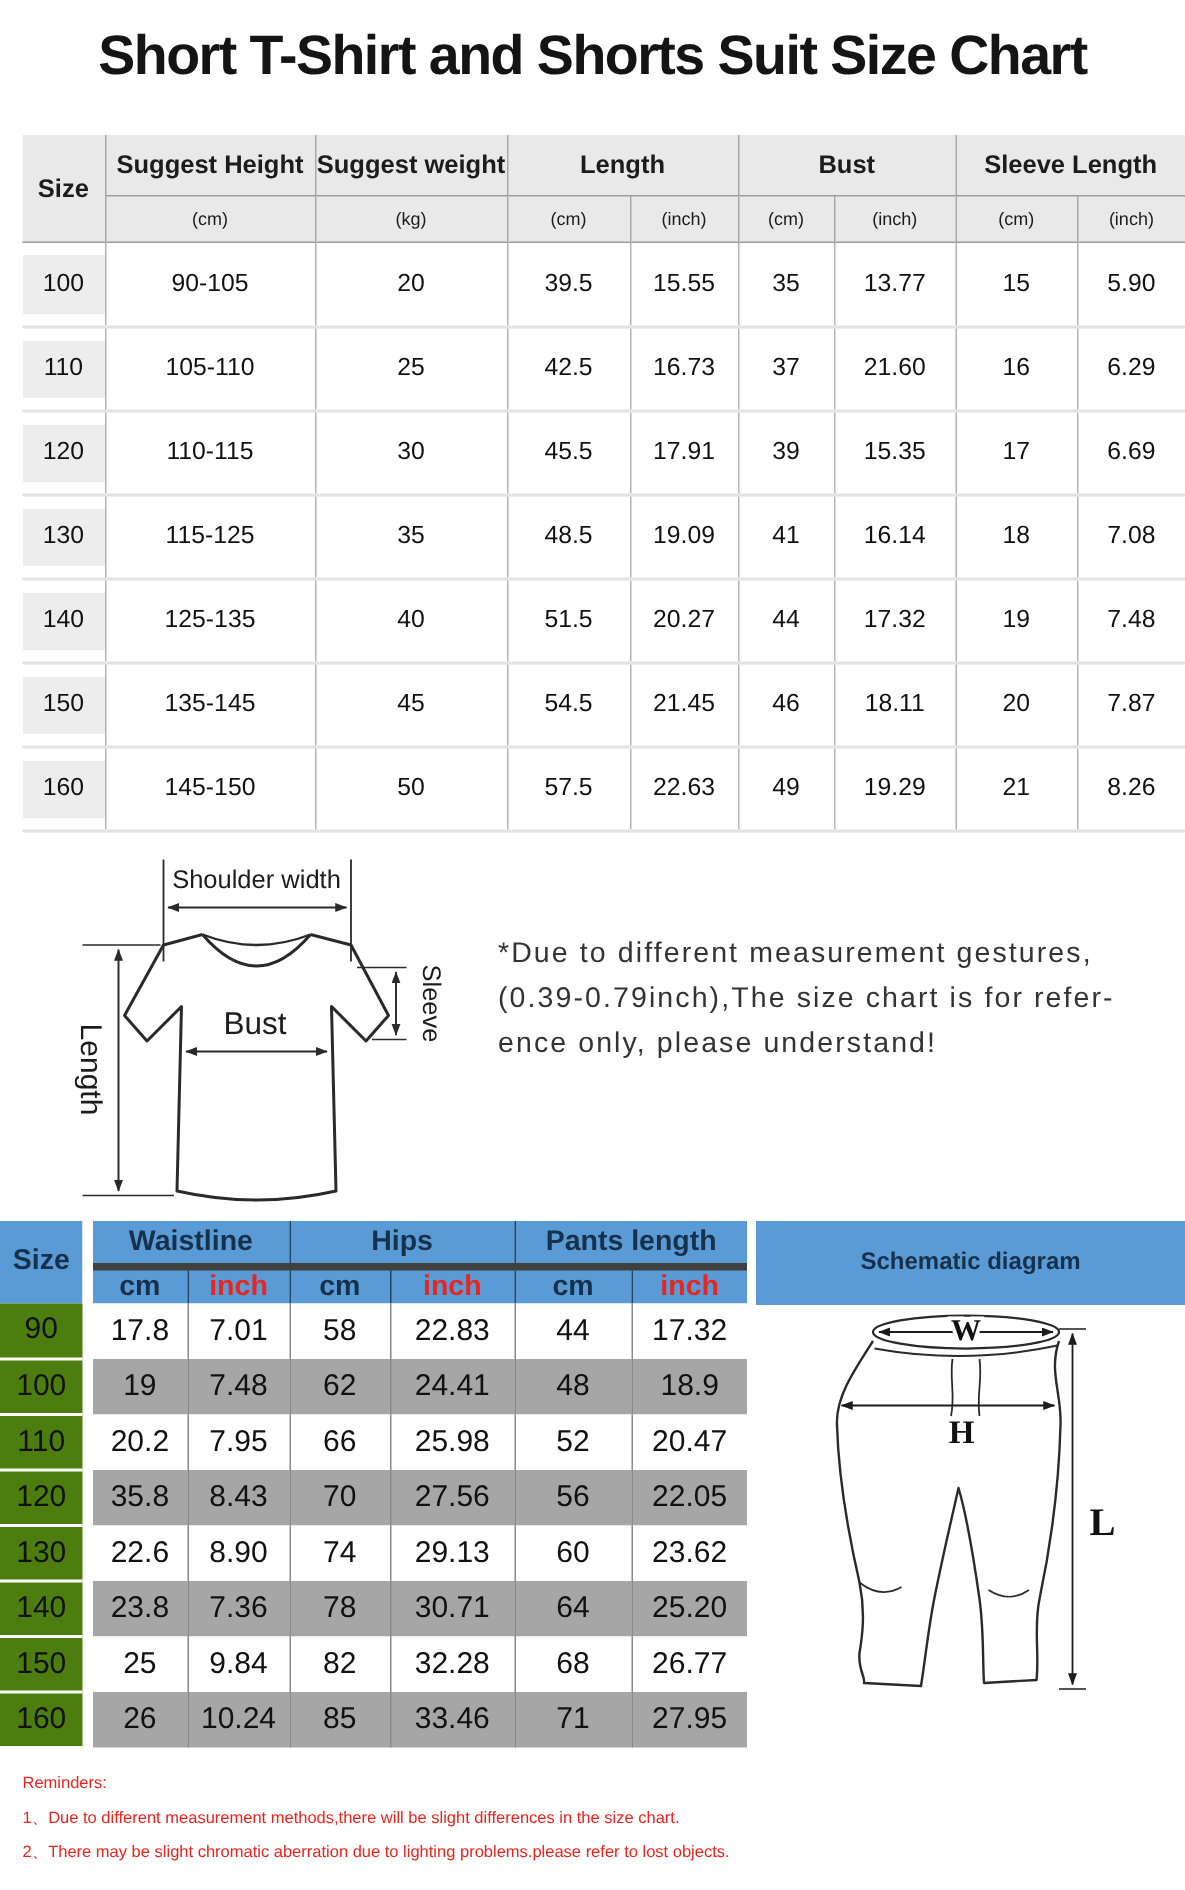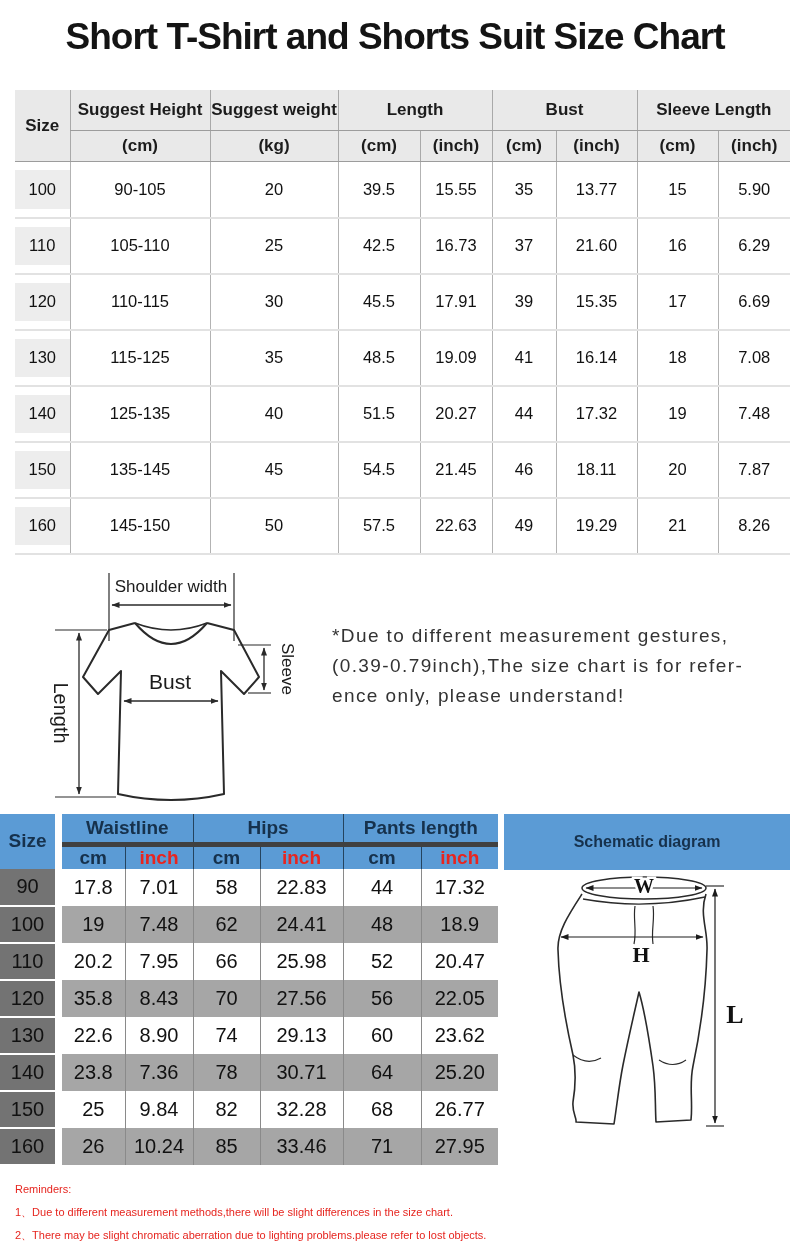"(cm)" #t1 .t1h2 th { font-size: 17px -> 12px; font-weight: 700 -> 400 }
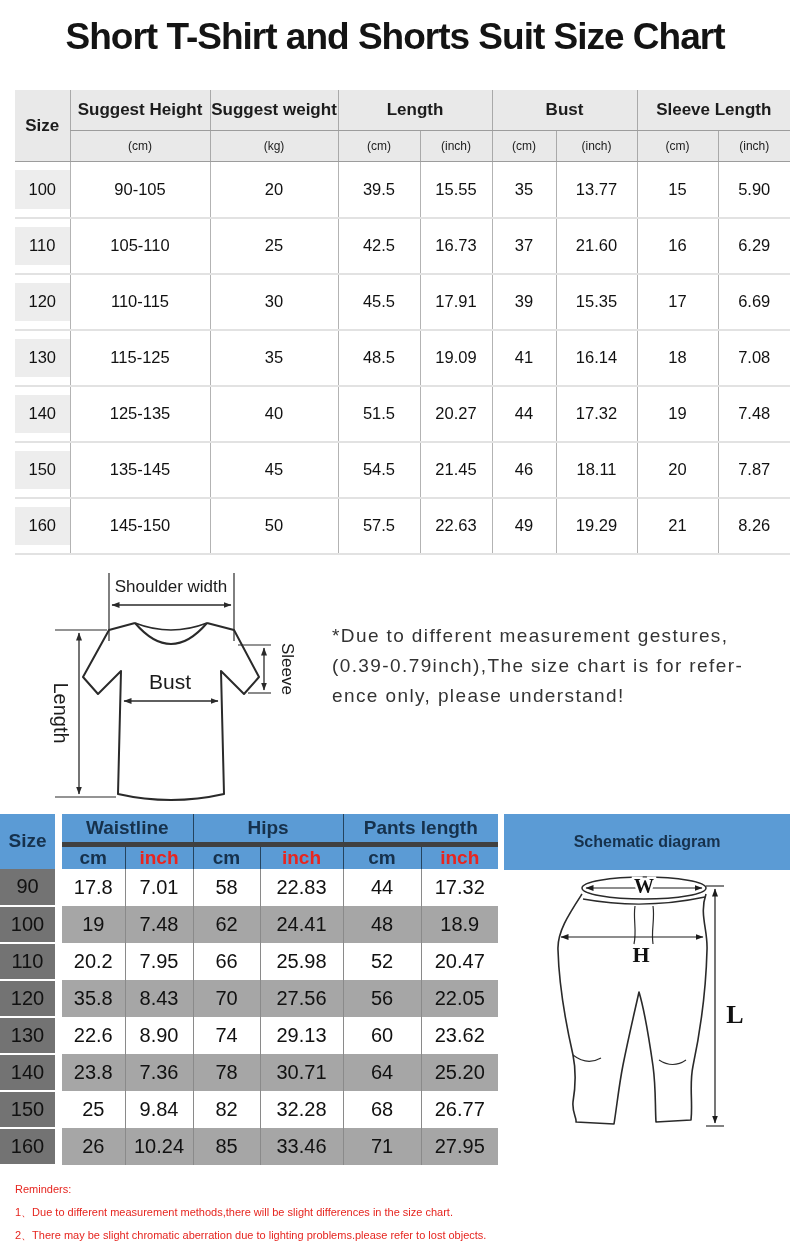"90" #t2 td.t2size { background: #737373 -> #4d7c0f }
